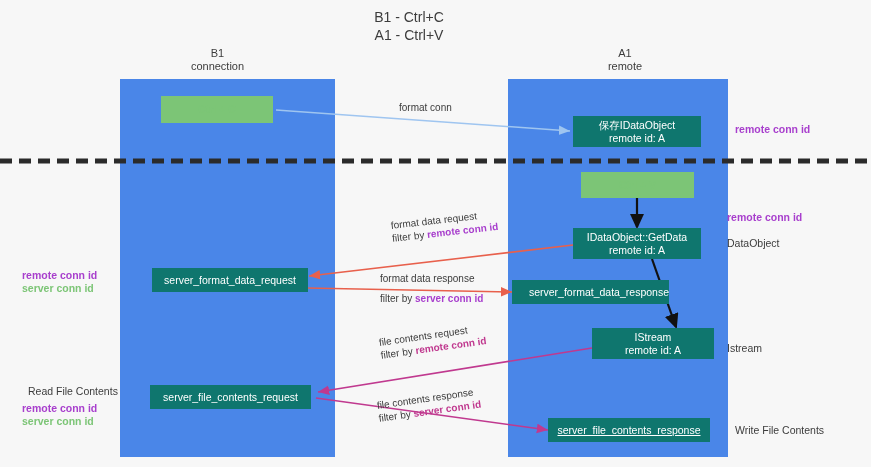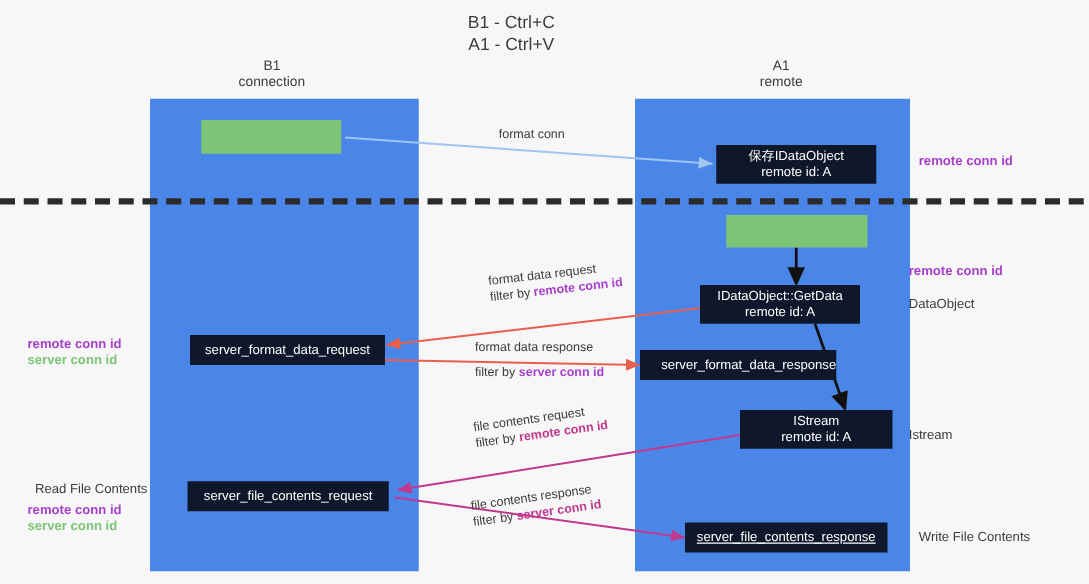"保存IDataObject" .box.orange { background: #0f172a -> #0f766e }
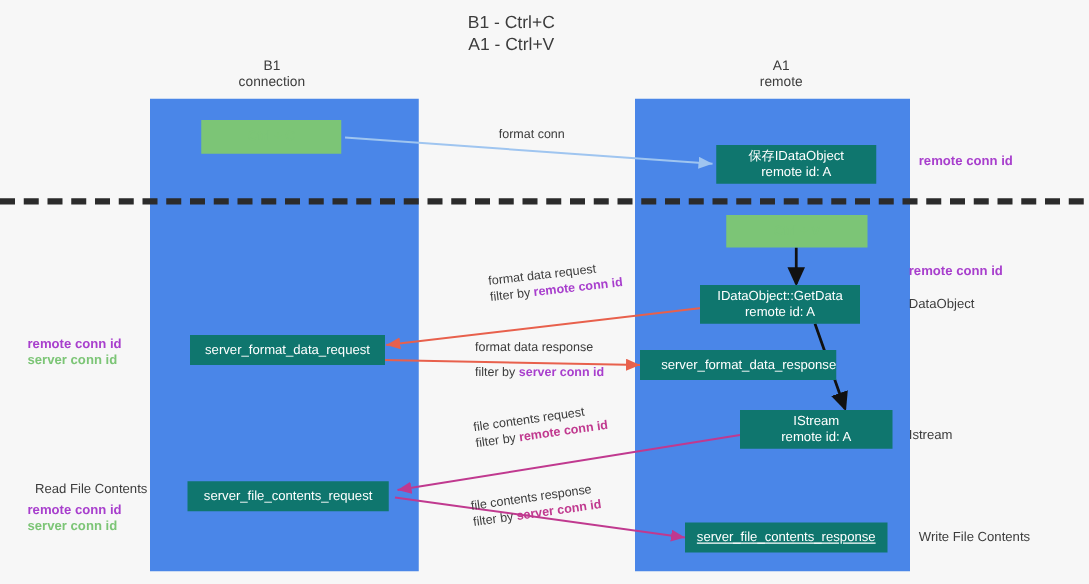"IDataObject::GetData" div.box { left: 560px -> 573px }
